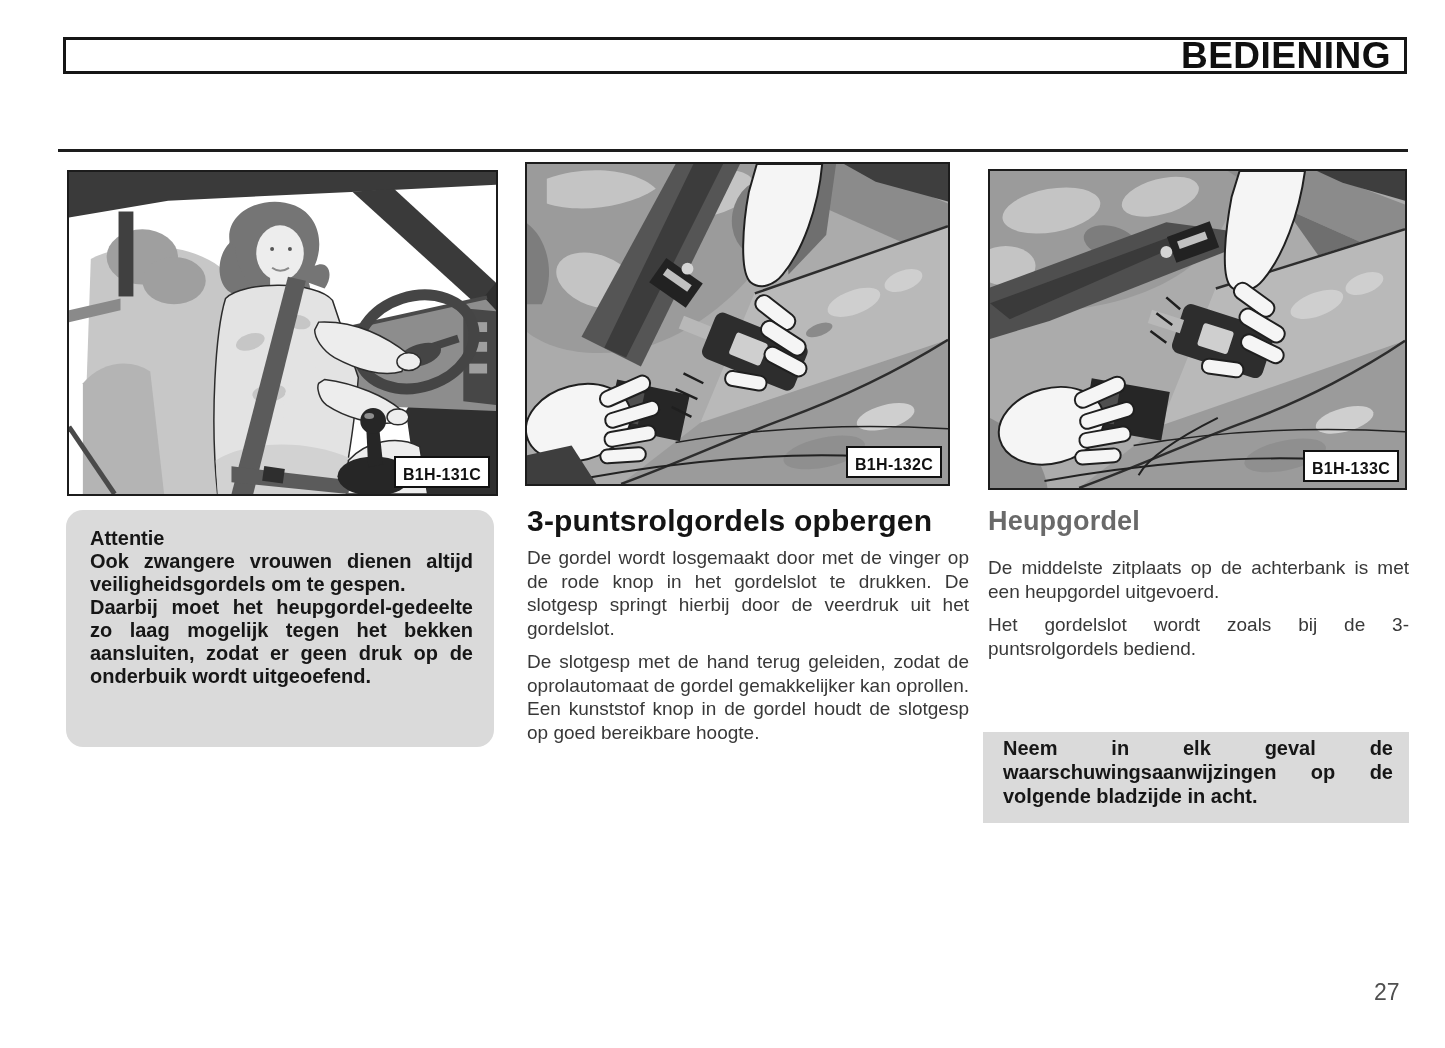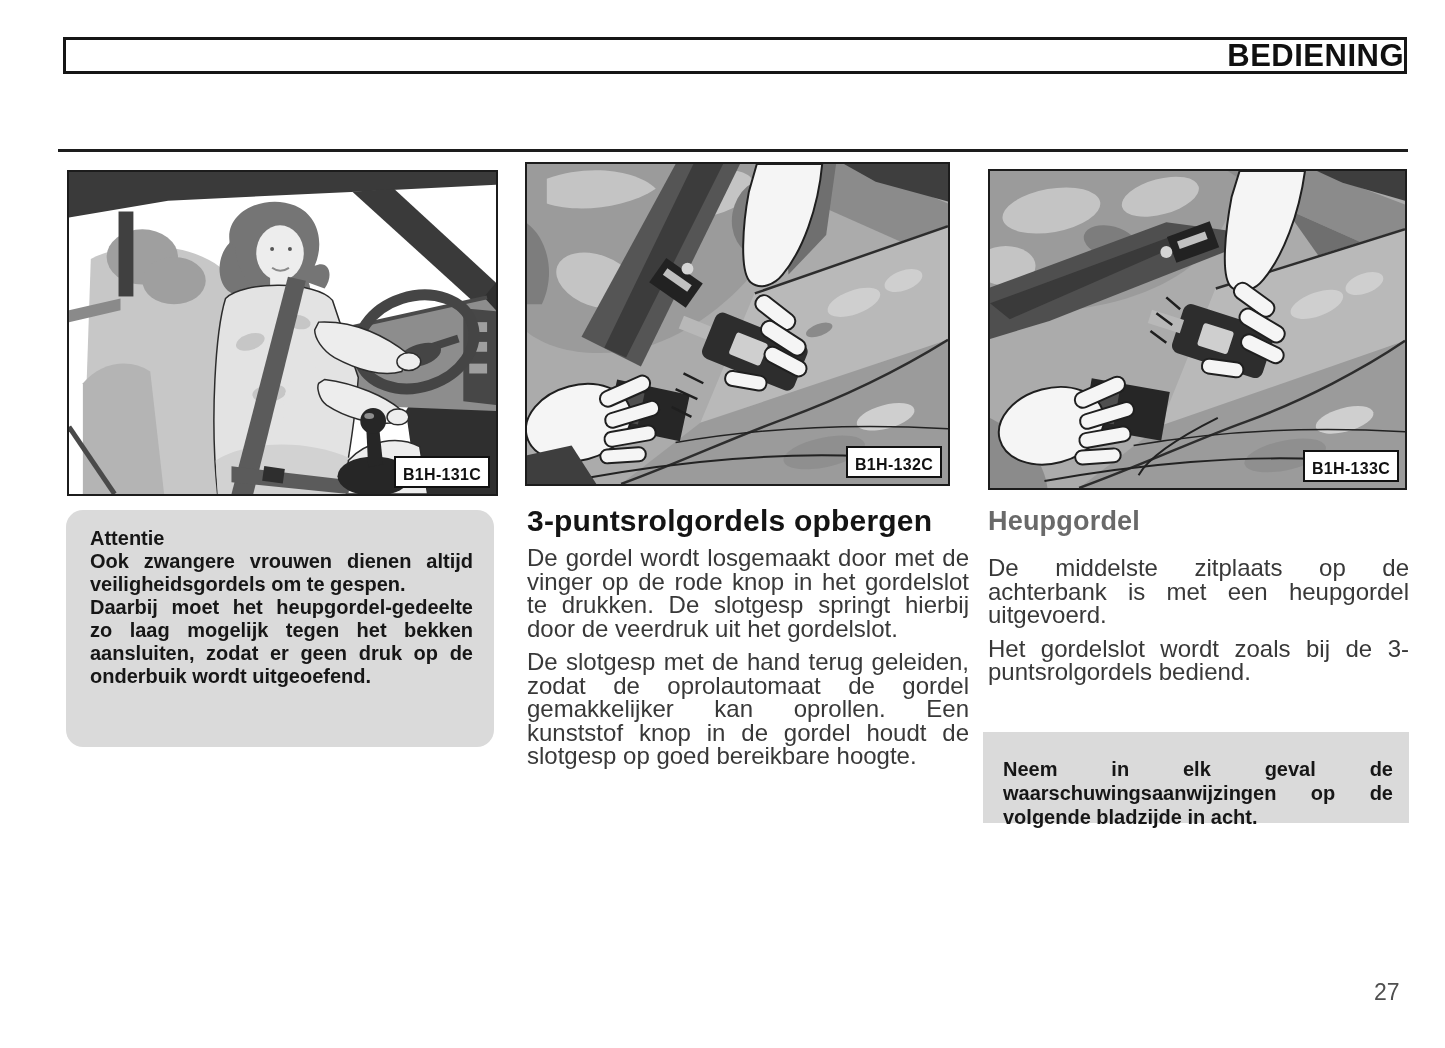"BEDIENING" .header-title { font-size: 31px -> 37px; padding-right: none -> 13px }
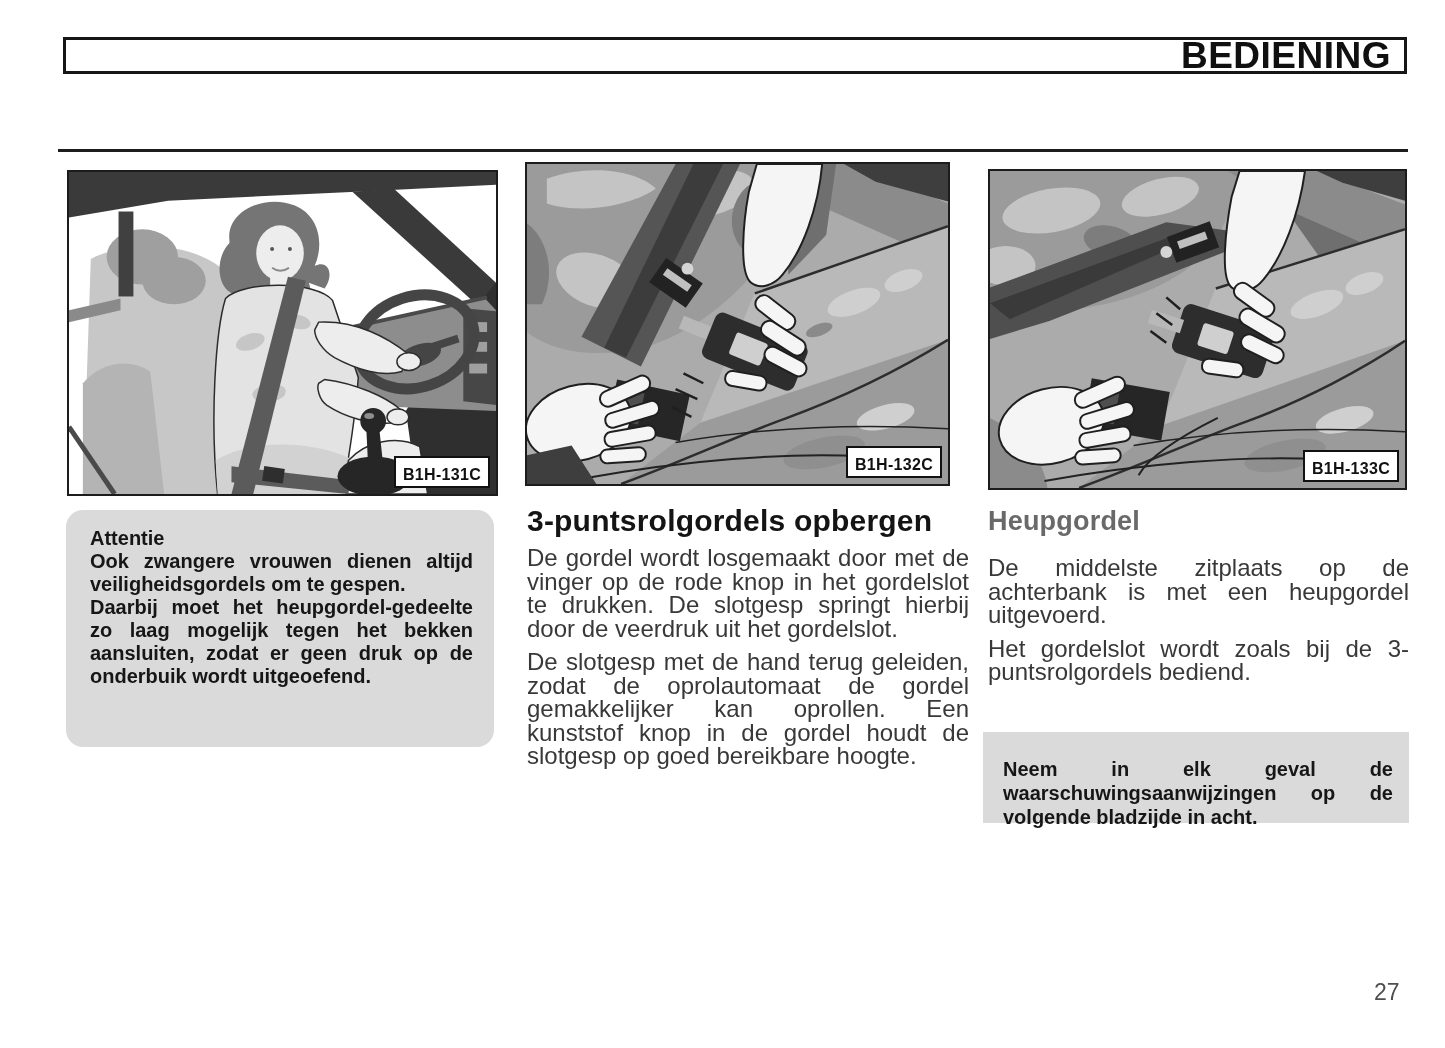"De gordel wordt losgemaakt door" .text-col p { font-size: 24px -> 19px }
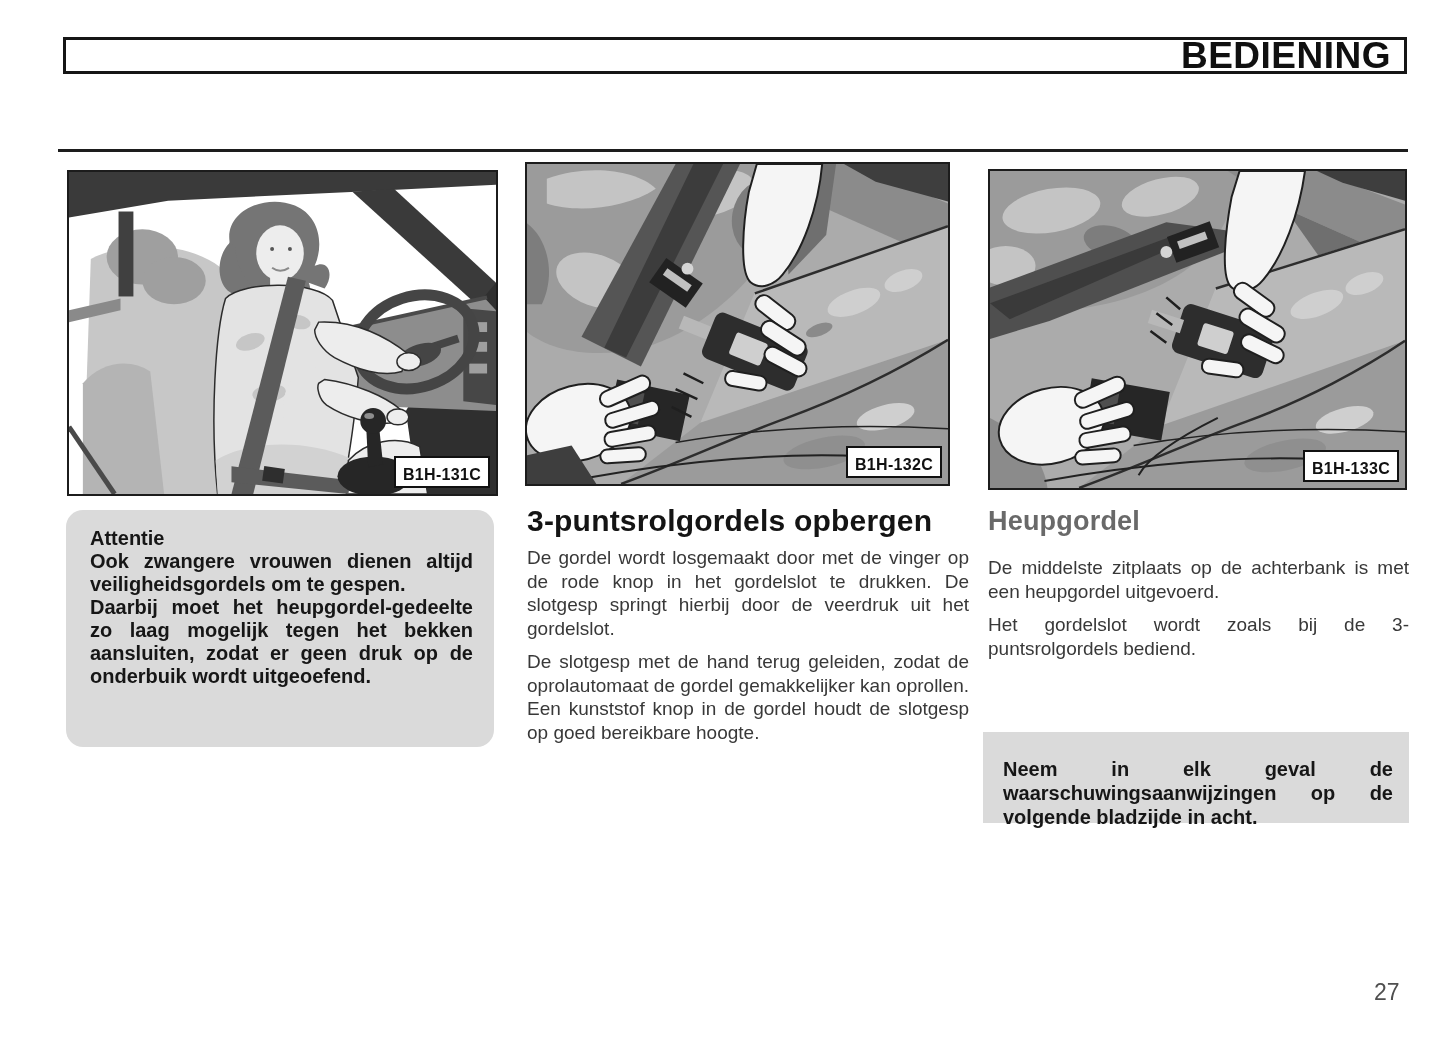"Neem in elk geval de" .warning-box { padding: 25px 16px 0 20px -> 4px 16px 0 20px }
